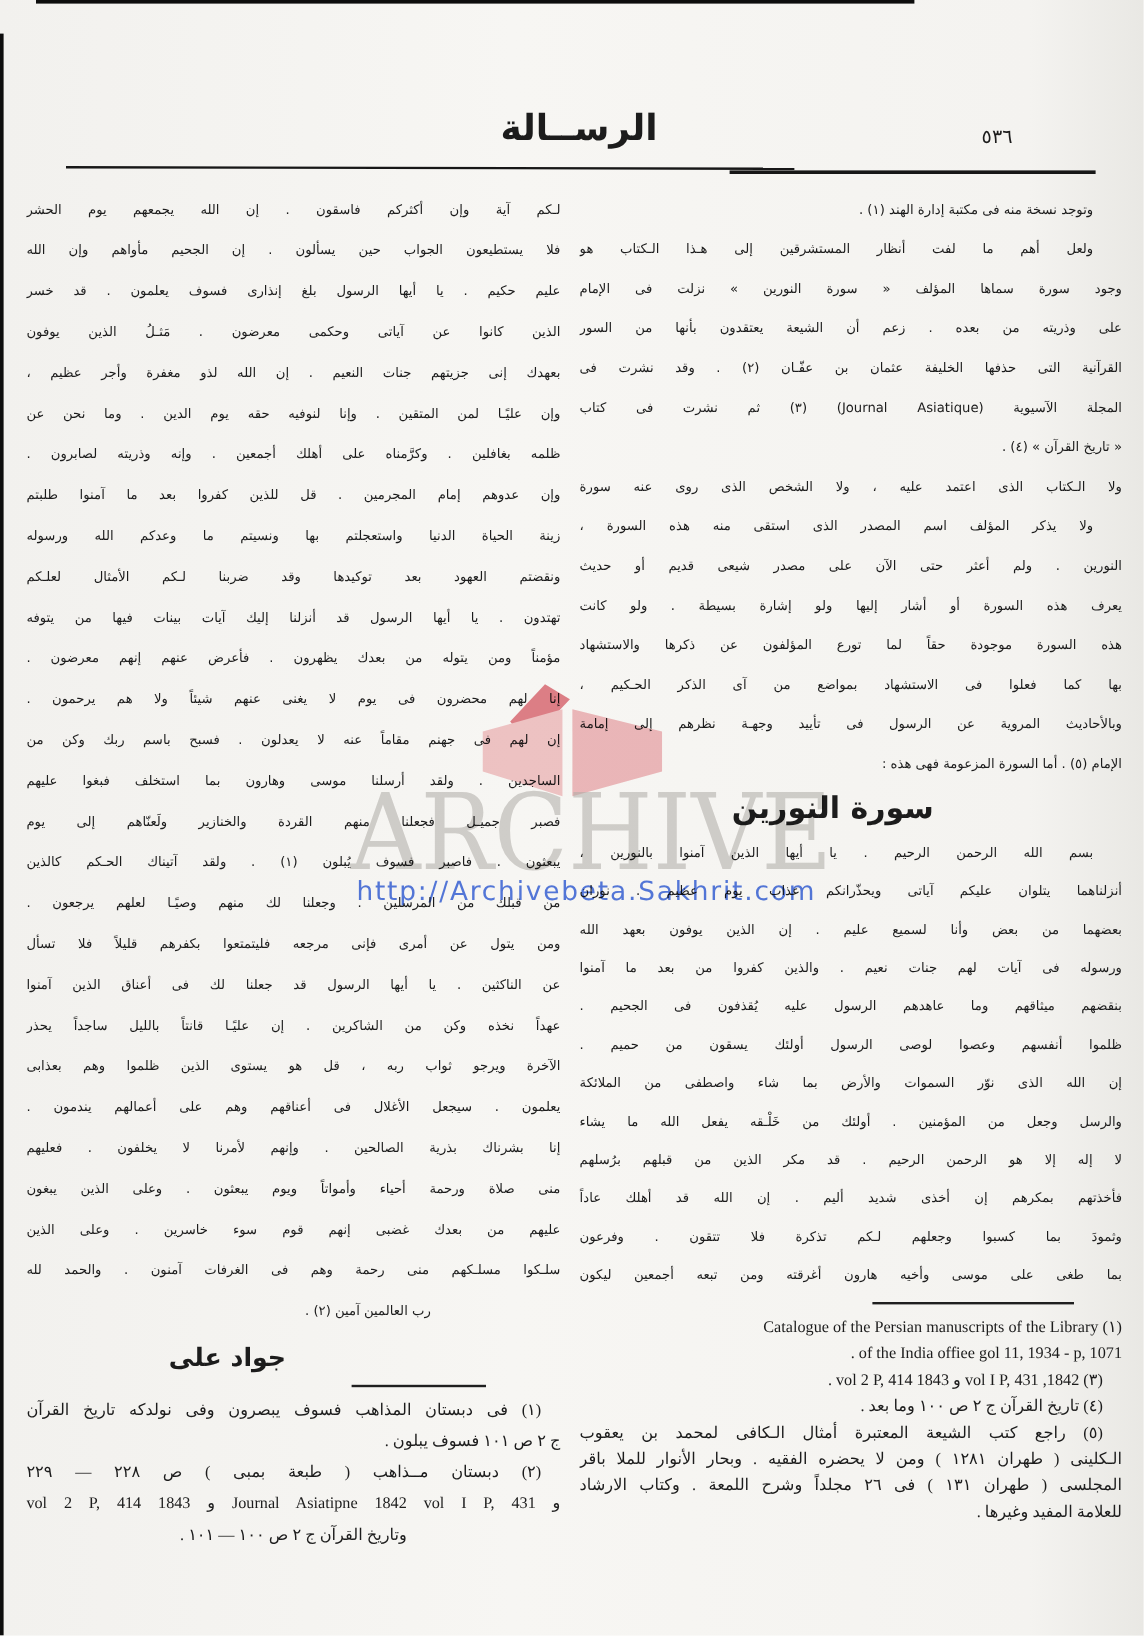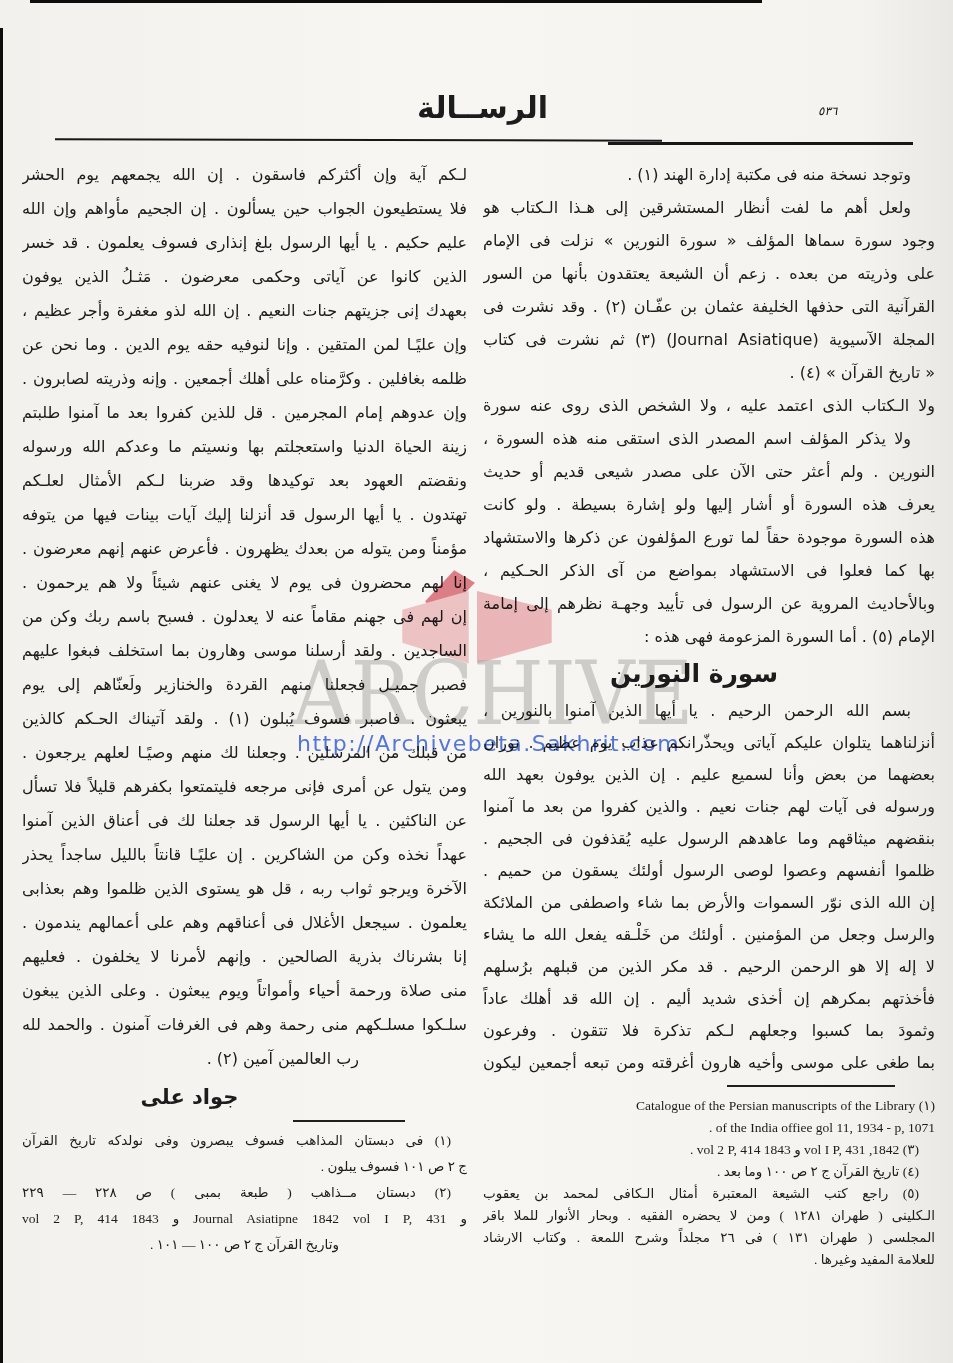"٥٣٦" .page-num { font-size: 12px -> 16px; font-style: italic -> none }
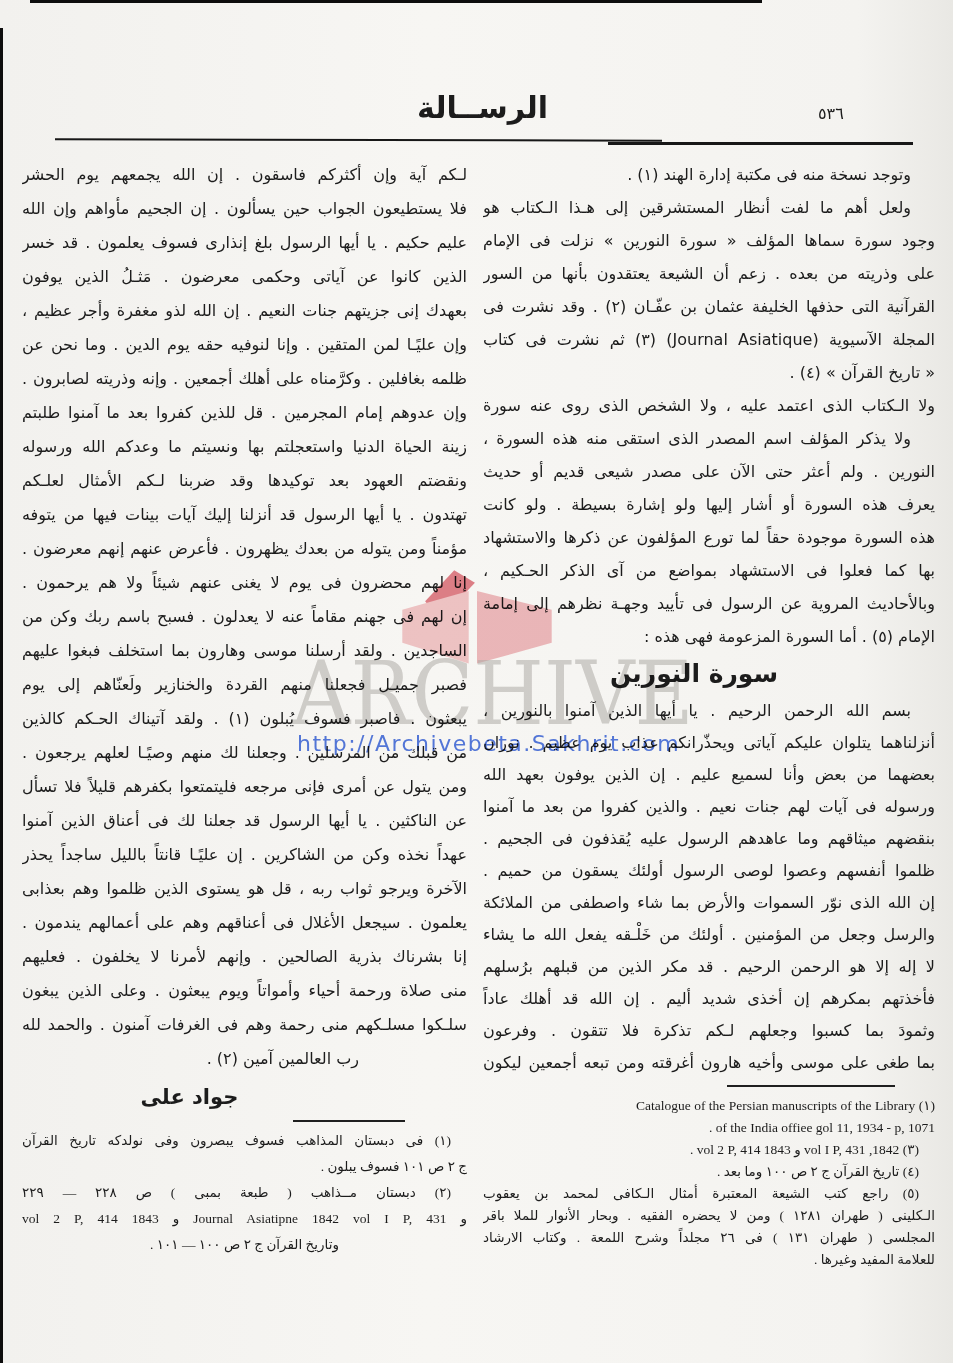"لـكم آية وإن أكثركم فاسقون" .tline { font-size: 16px -> 11px }
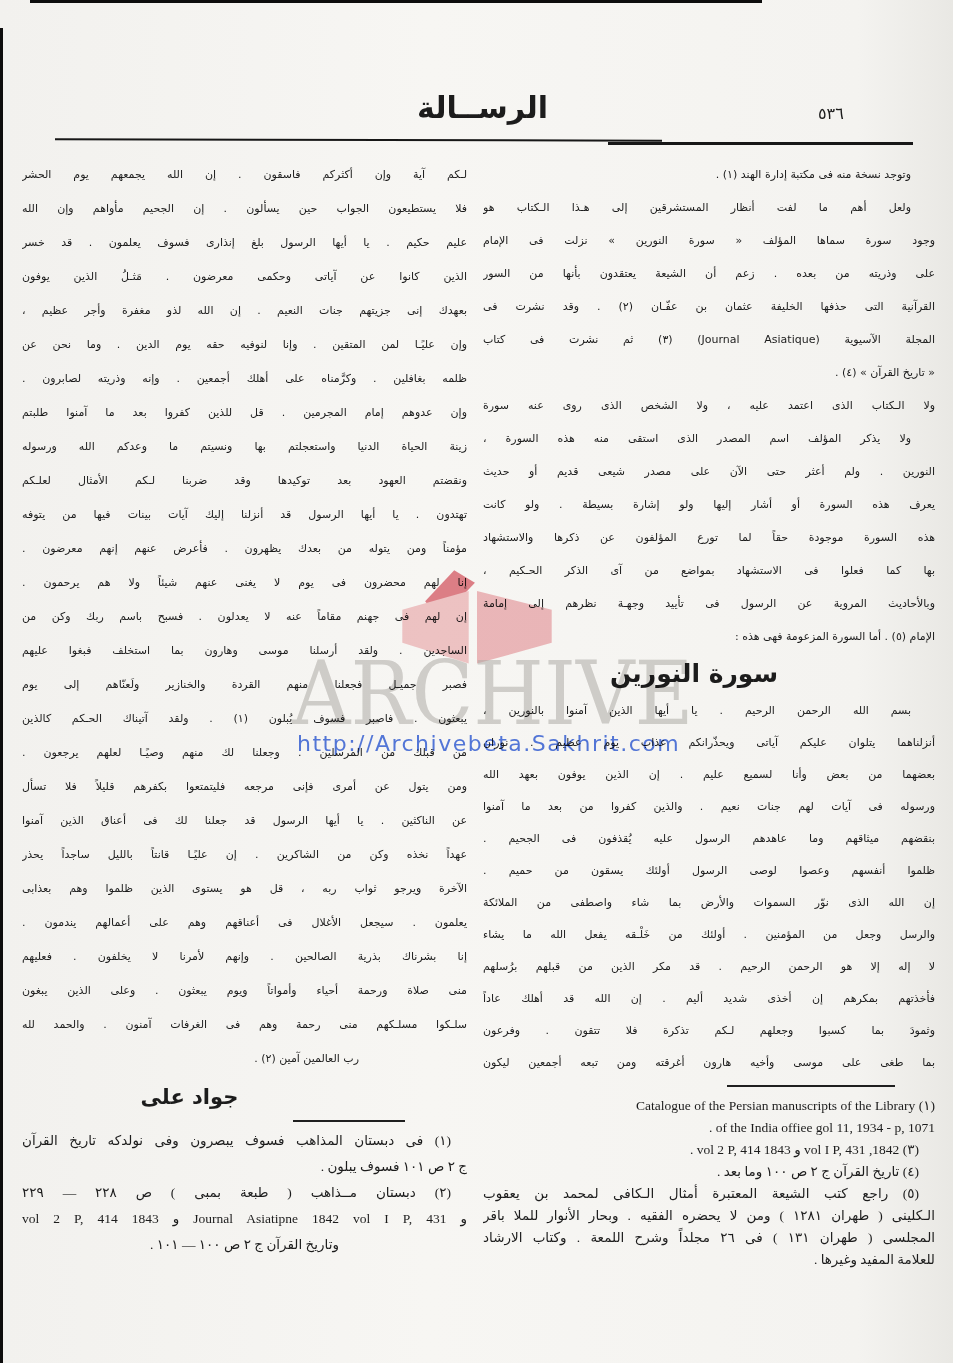"عليهم من بعدك غضبى إنهم" div.tline { html: none -> <div>عليهم من بعدك غضبى إنهم قوم سوء خاسرين . وعلى الذين</div> }
